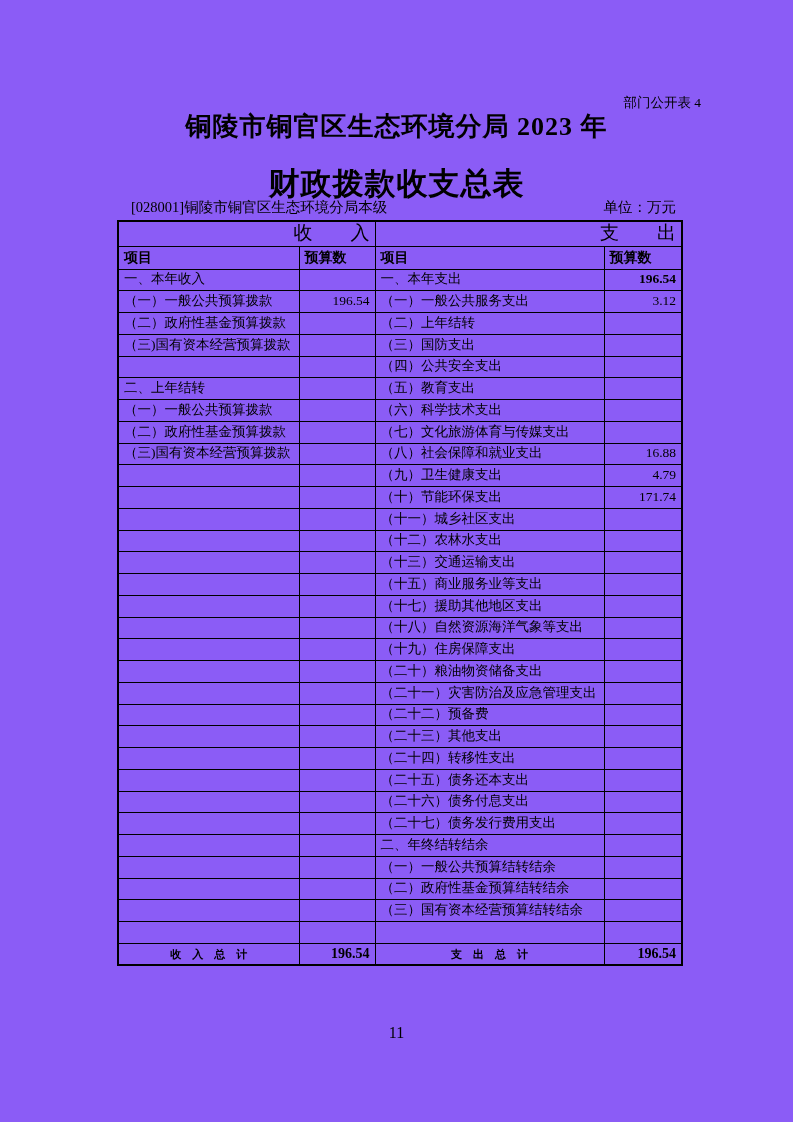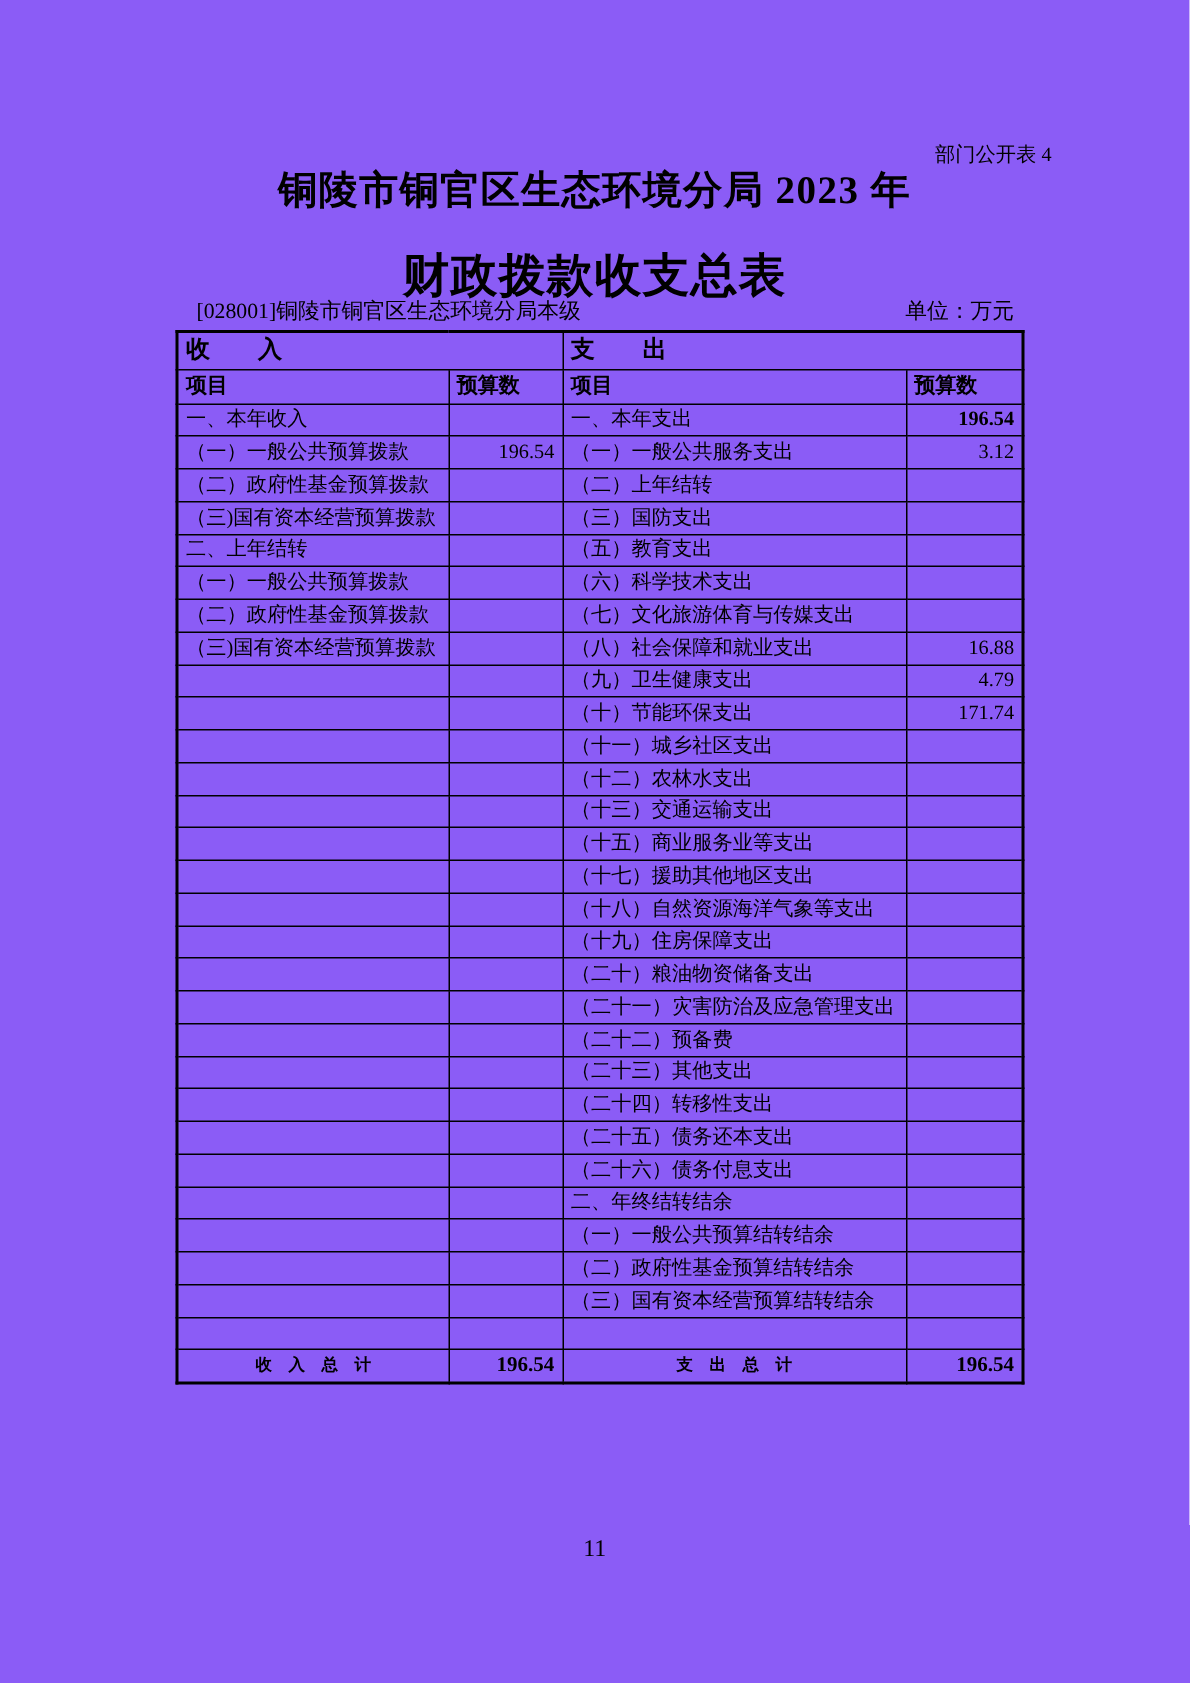"收 入" tr.section-header-row th { font-size: 16px -> 19px; font-weight: bold -> normal; text-align: left -> right }
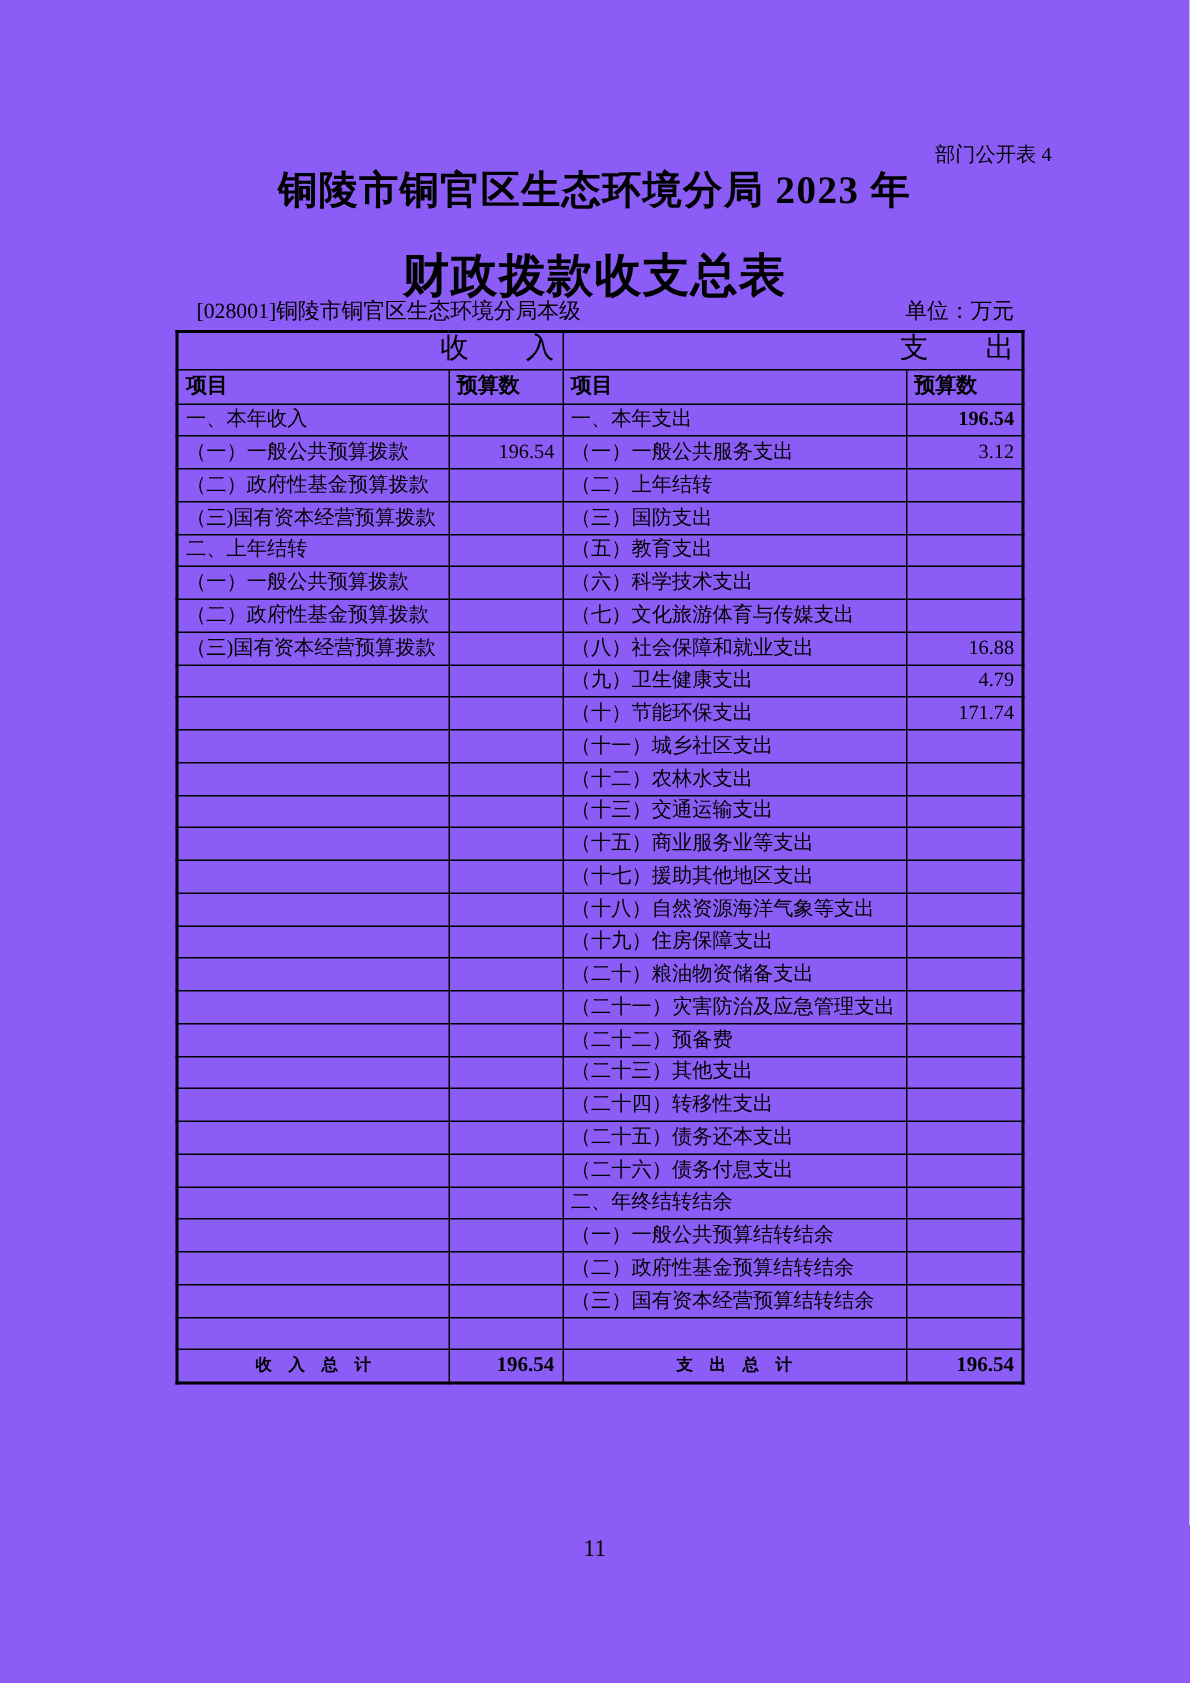"（四）公共安全支出" tr { html: none -> <tr> <td></td> <td></td> <td>（四）公共安全支出</td> <td></td> </tr> }
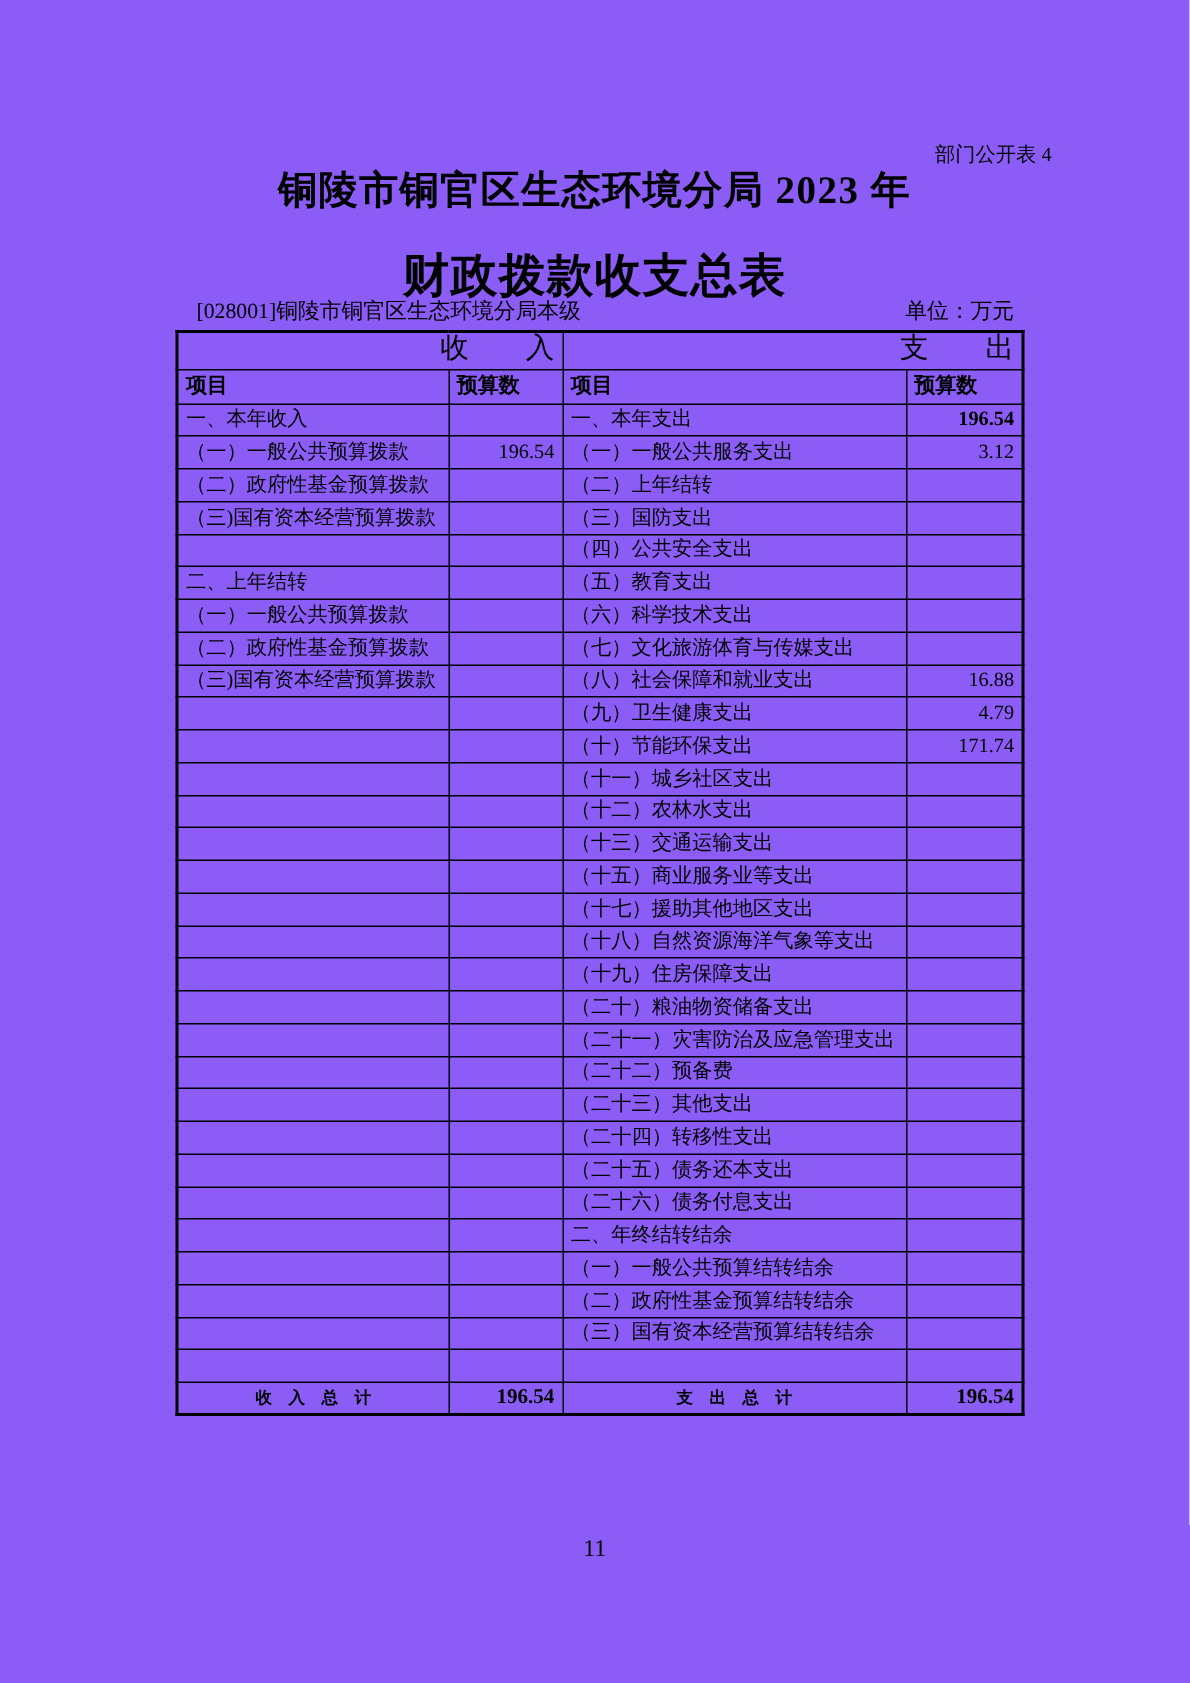"（二十七）债务发行费用支出" tr { html: none -> <tr> <td></td> <td></td> <td>（二十七）债务发行费用支出</td> <td></td> </tr> }
